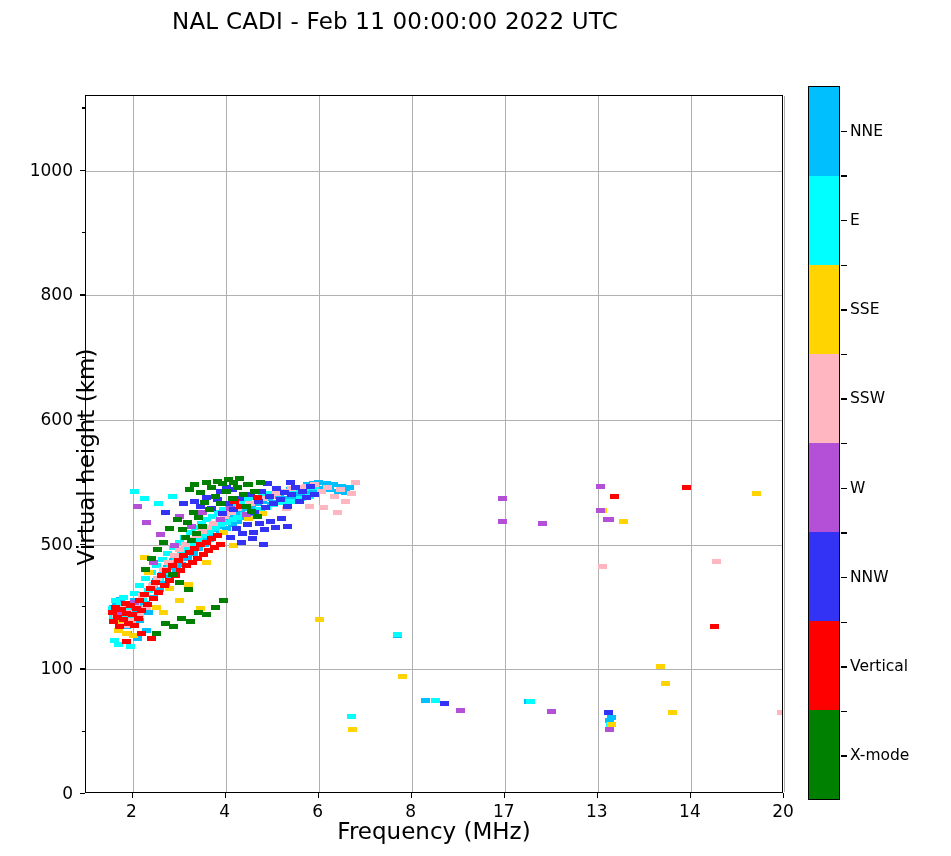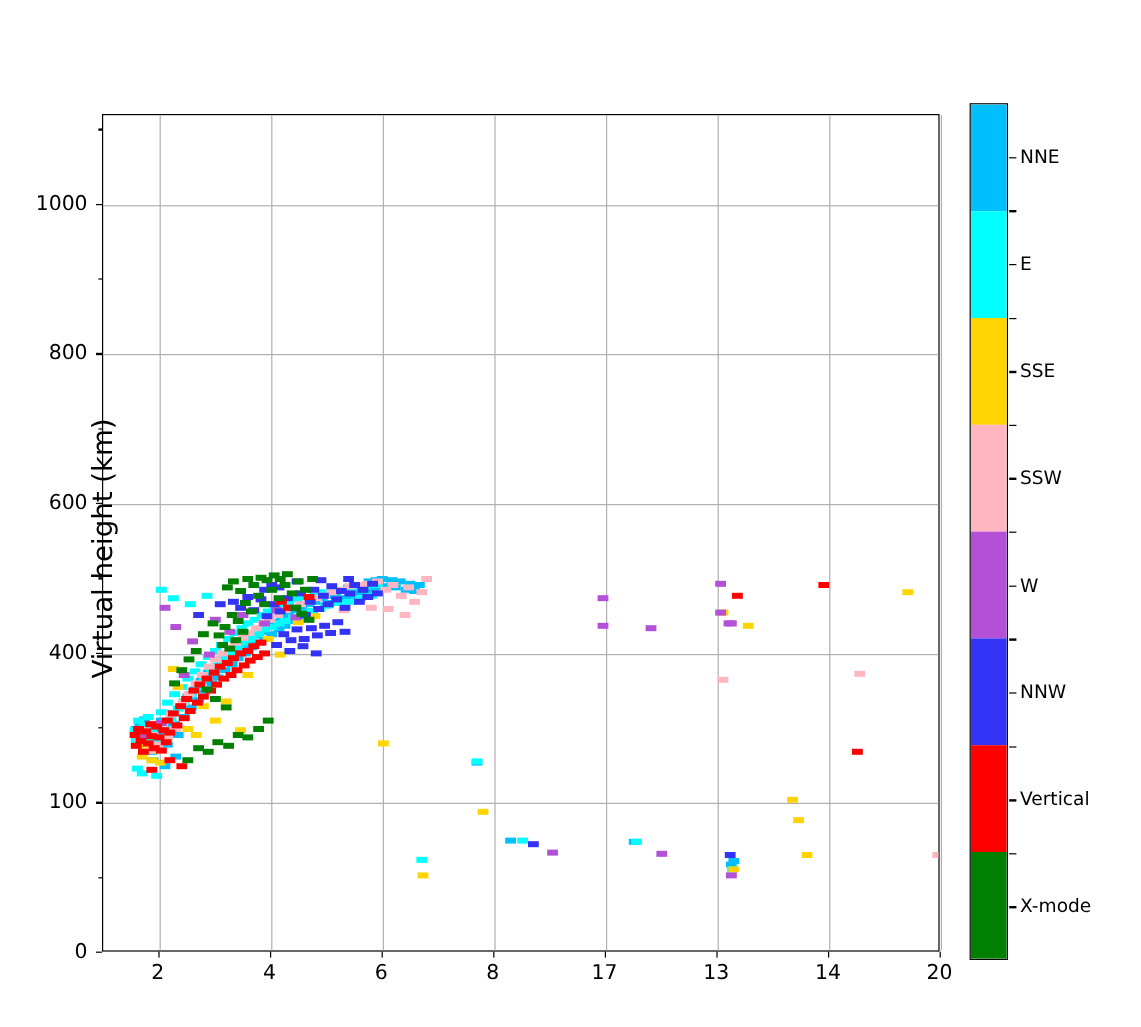"NAL CADI - Feb 11" div { html: none -> <div>NAL CADI - Feb 11 00:00:00 2022 UTC</div> }
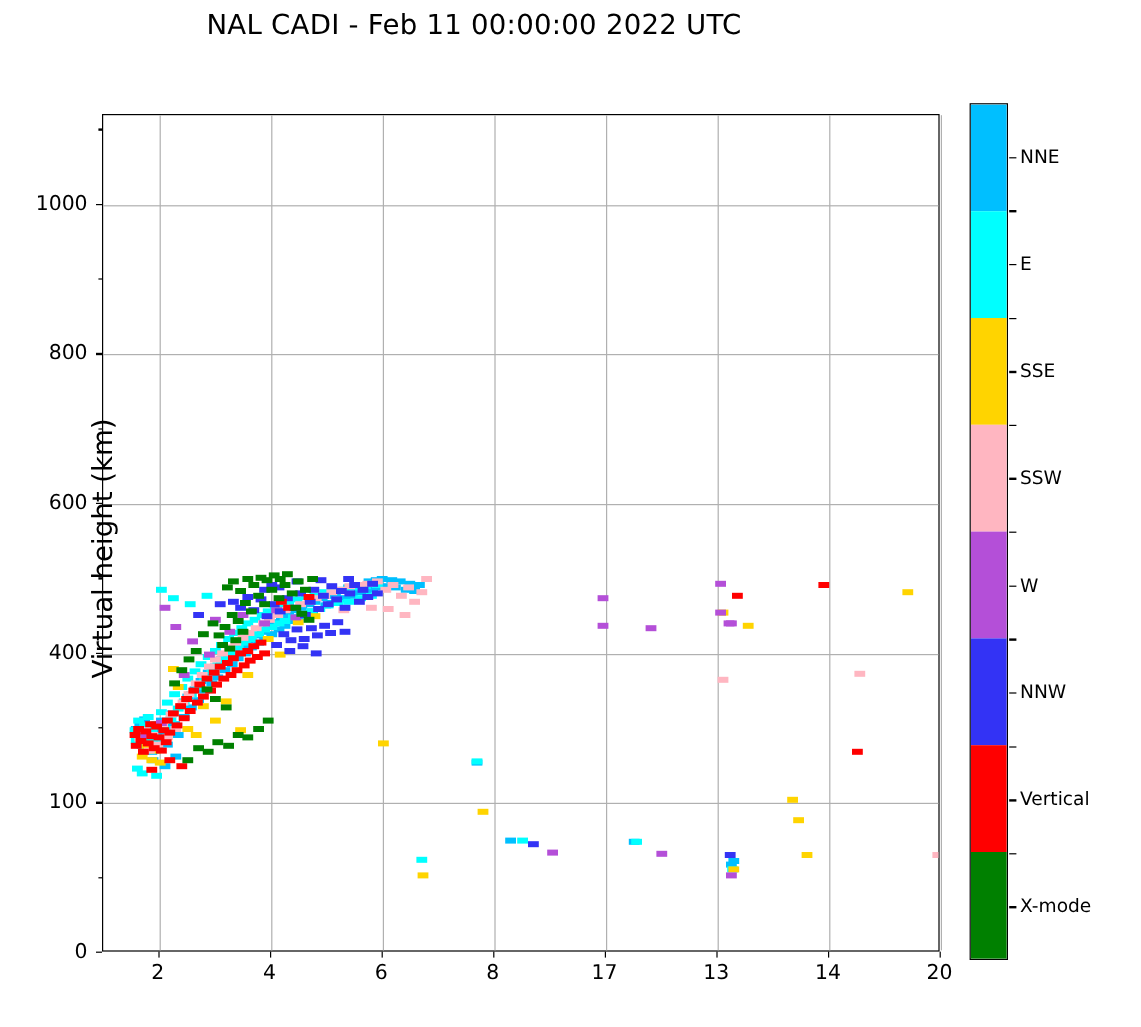"400" div.ylab { text: 400 -> 500 }
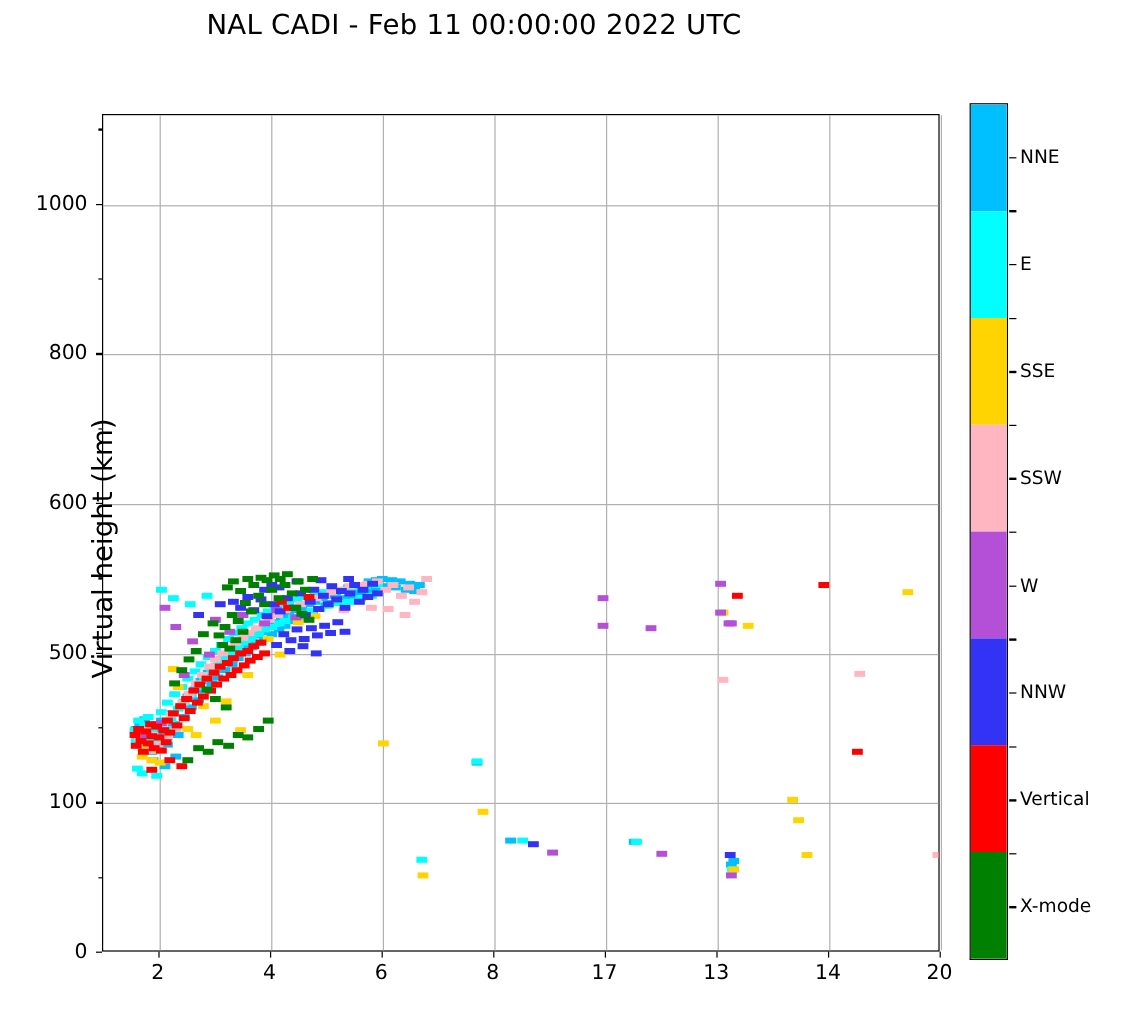"Frequency (MHz)" div { html: none -> <div>Frequency (MHz)</div> }
